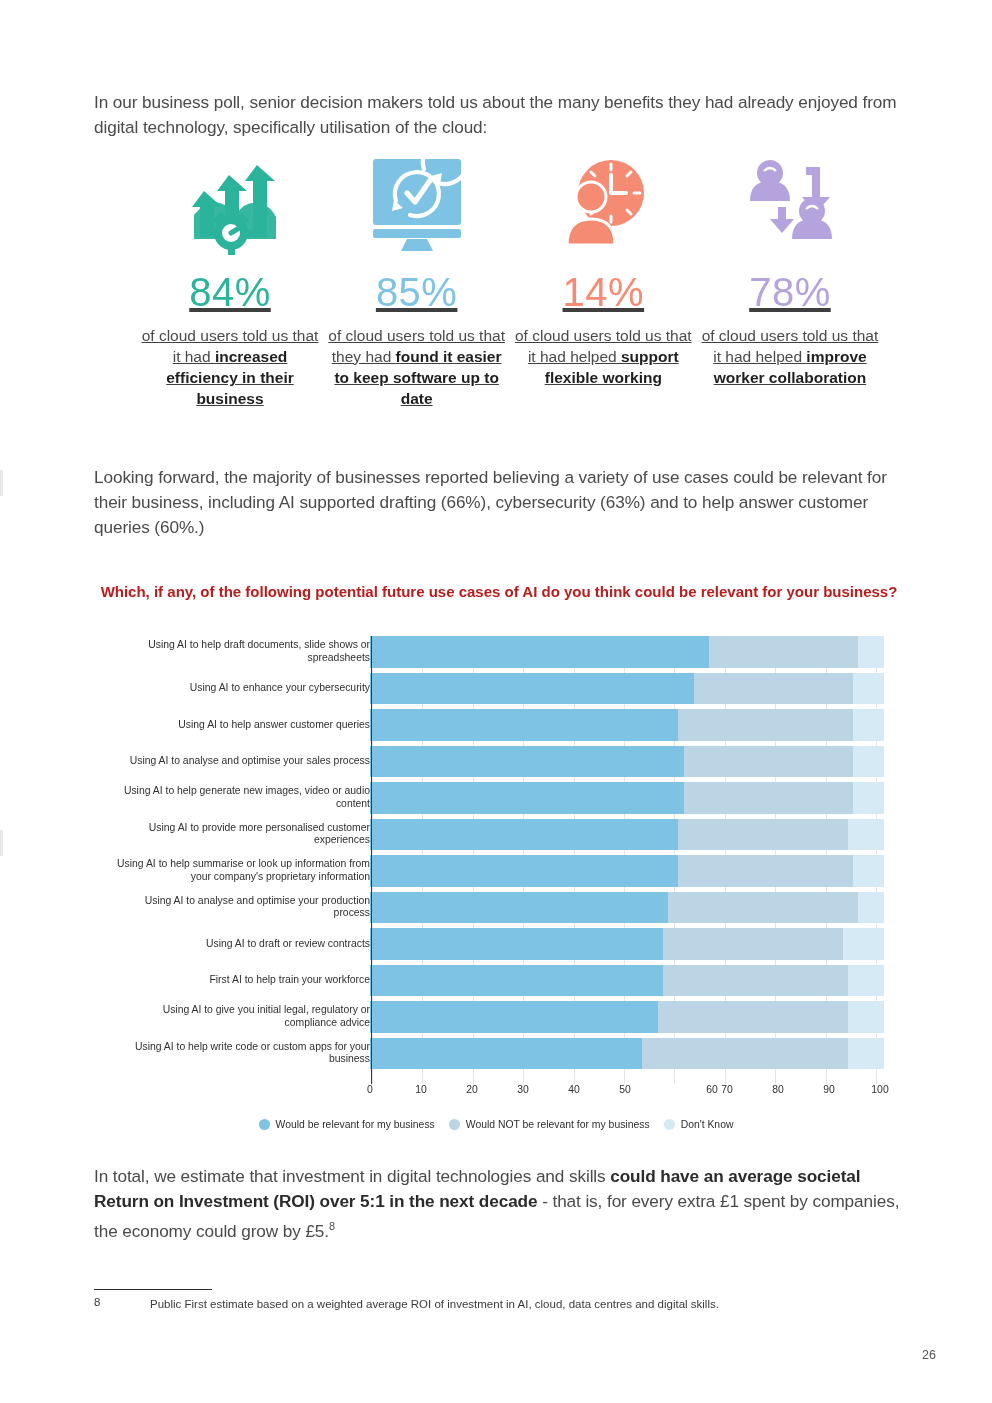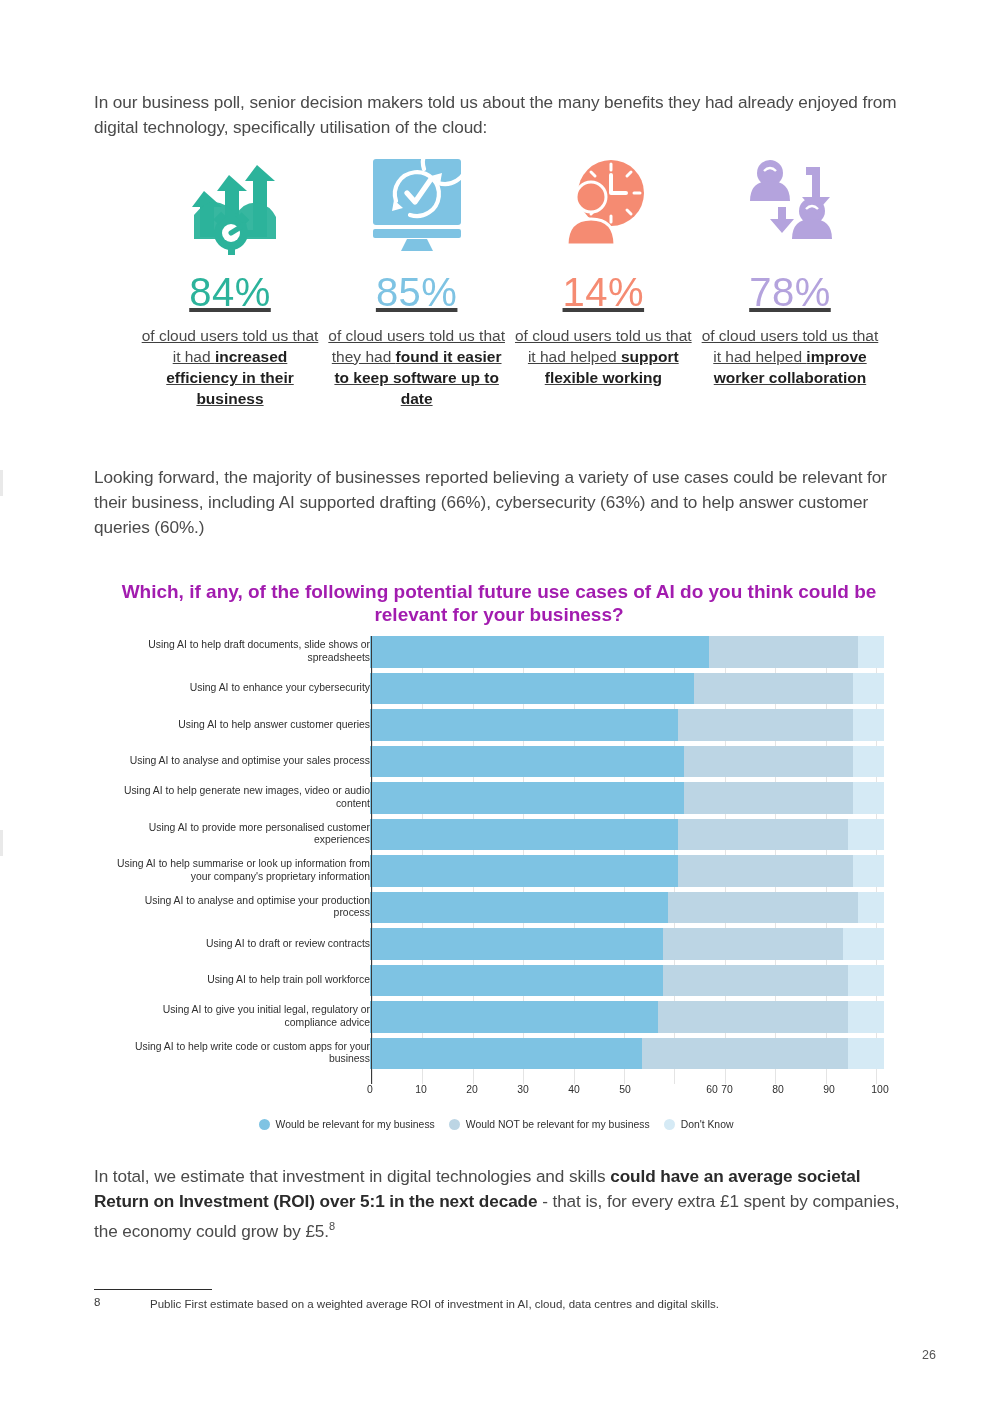"Which, if any, of the" .chart-title { color: #a21caf -> #b91c1c; font-size: 19px -> 15px }
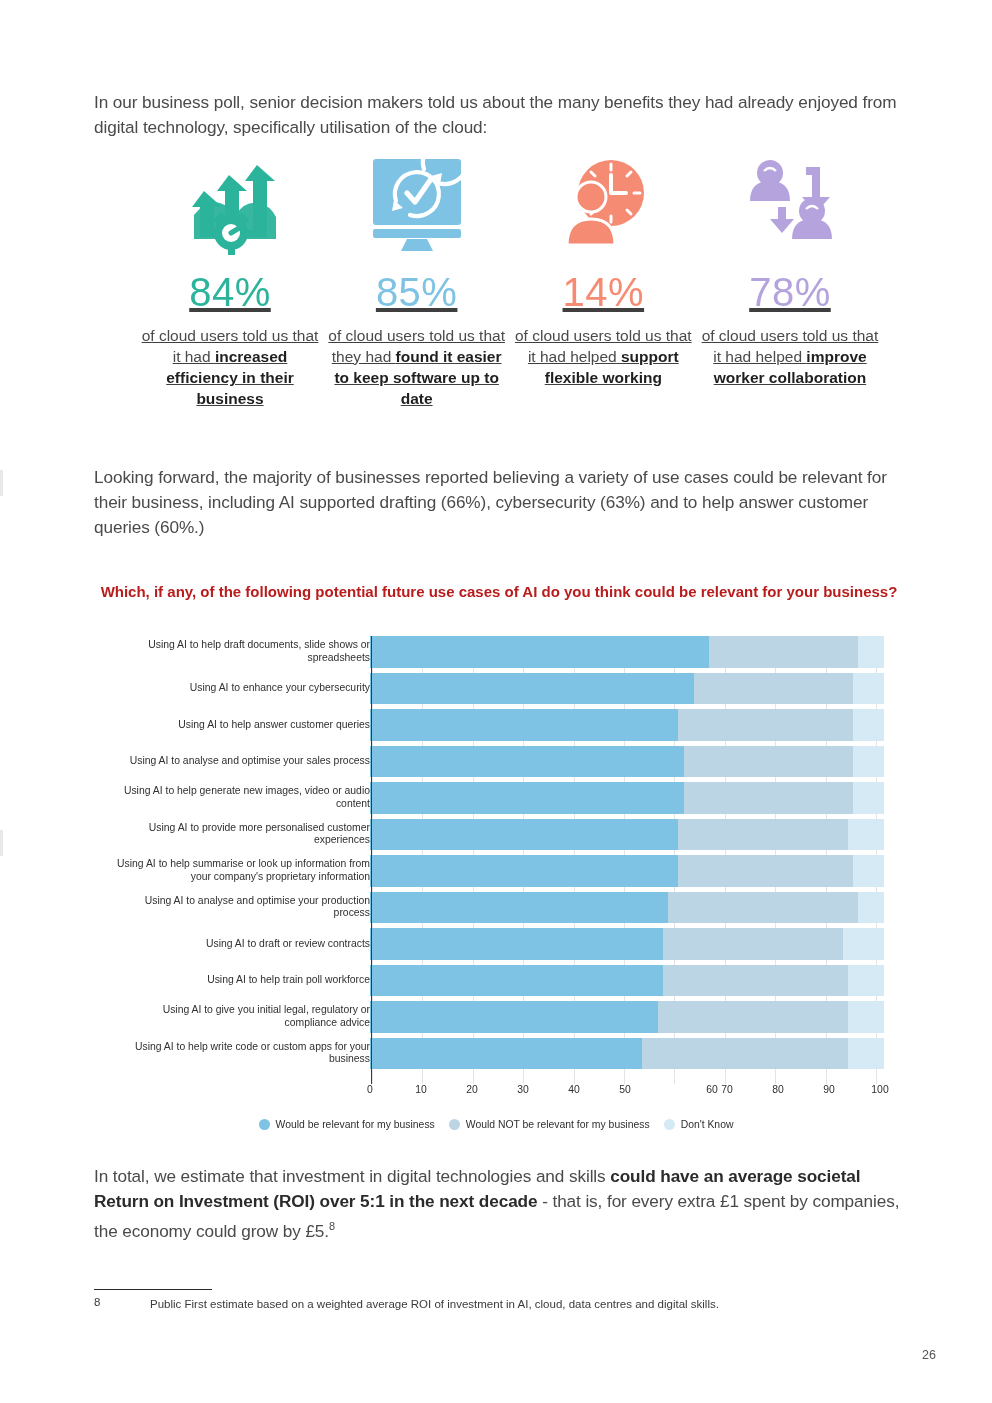"Using AI to help train" div.row-label { text: Using AI to help train poll -> First AI to help train your }
